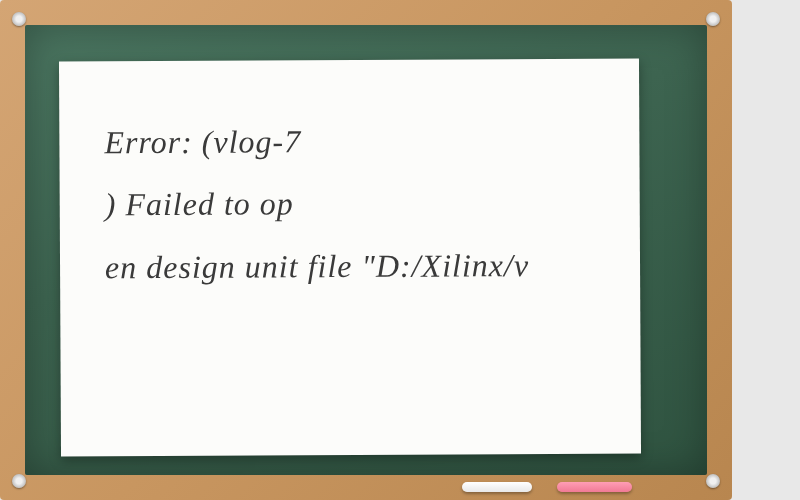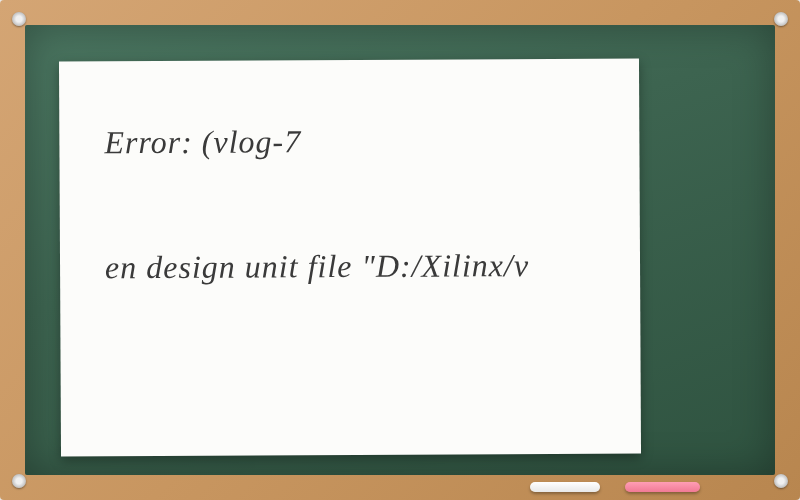"Error: (vlog-7" .chalkboard-frame { width: 800px -> 732px }
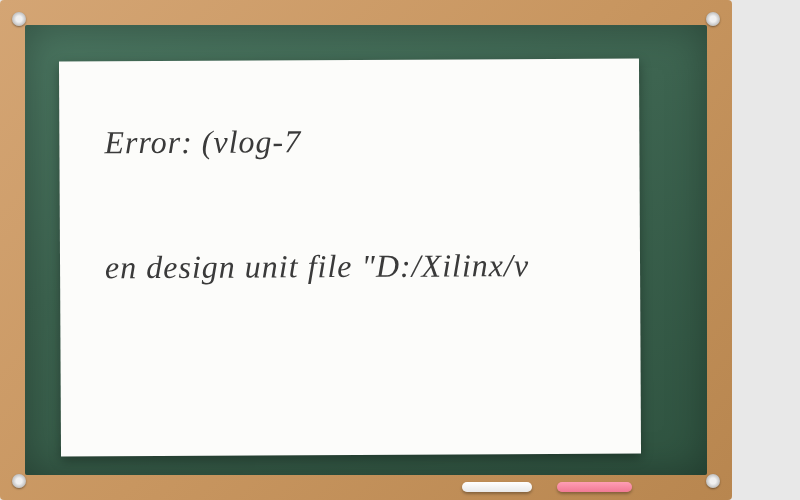") Failed to op" span { html: none -> <span>) Failed to op</span> }
